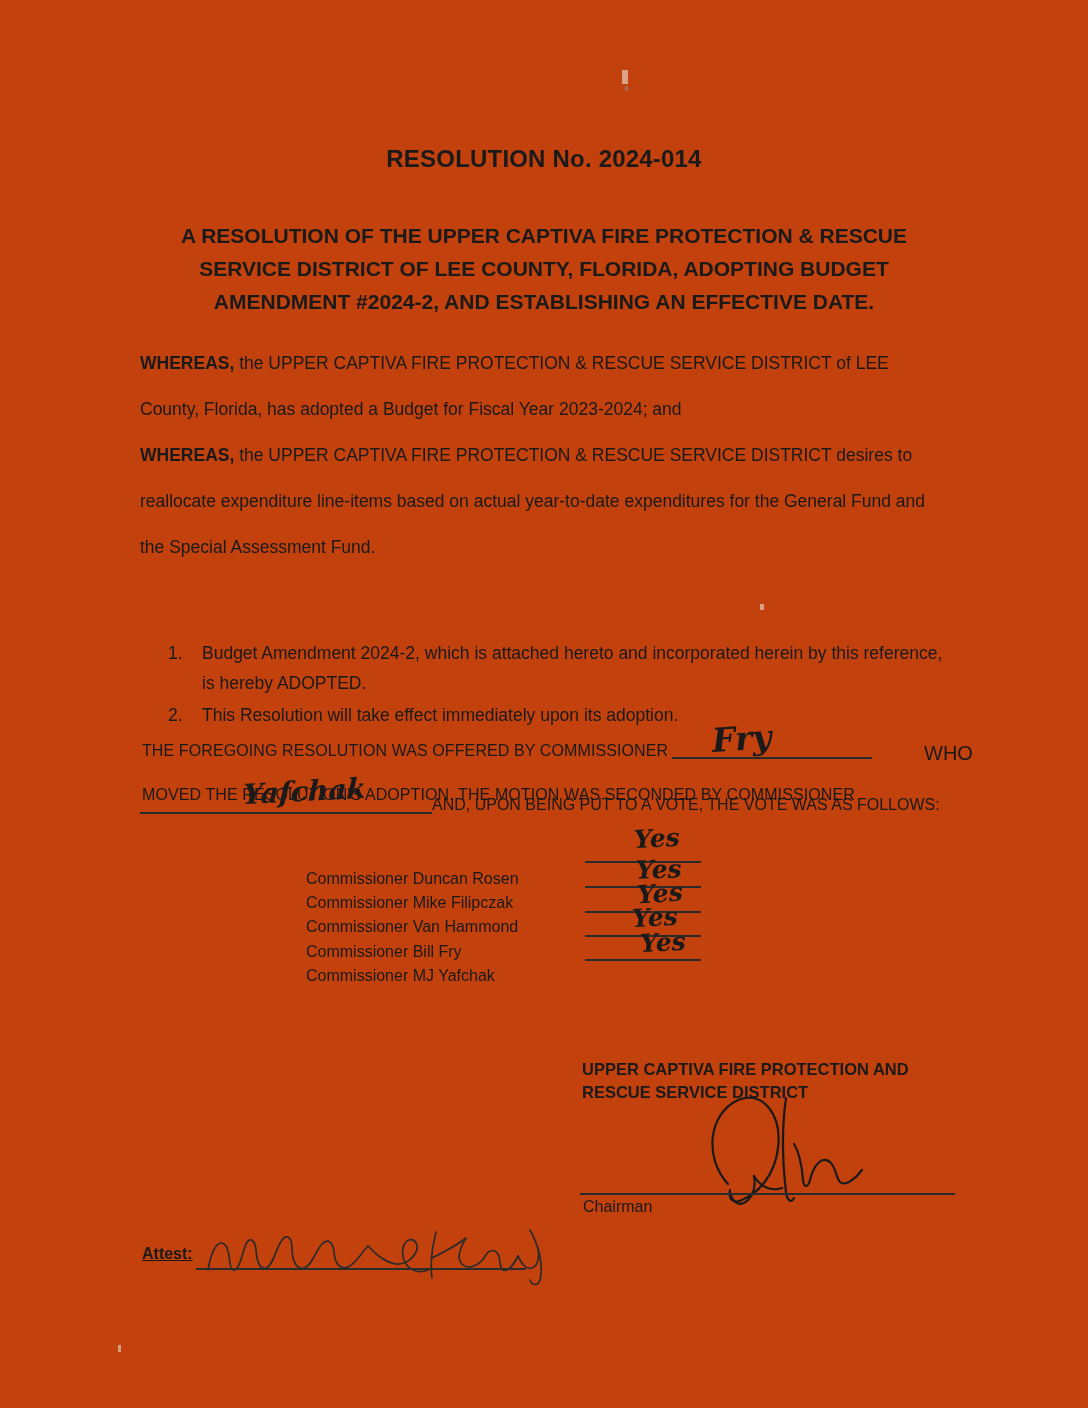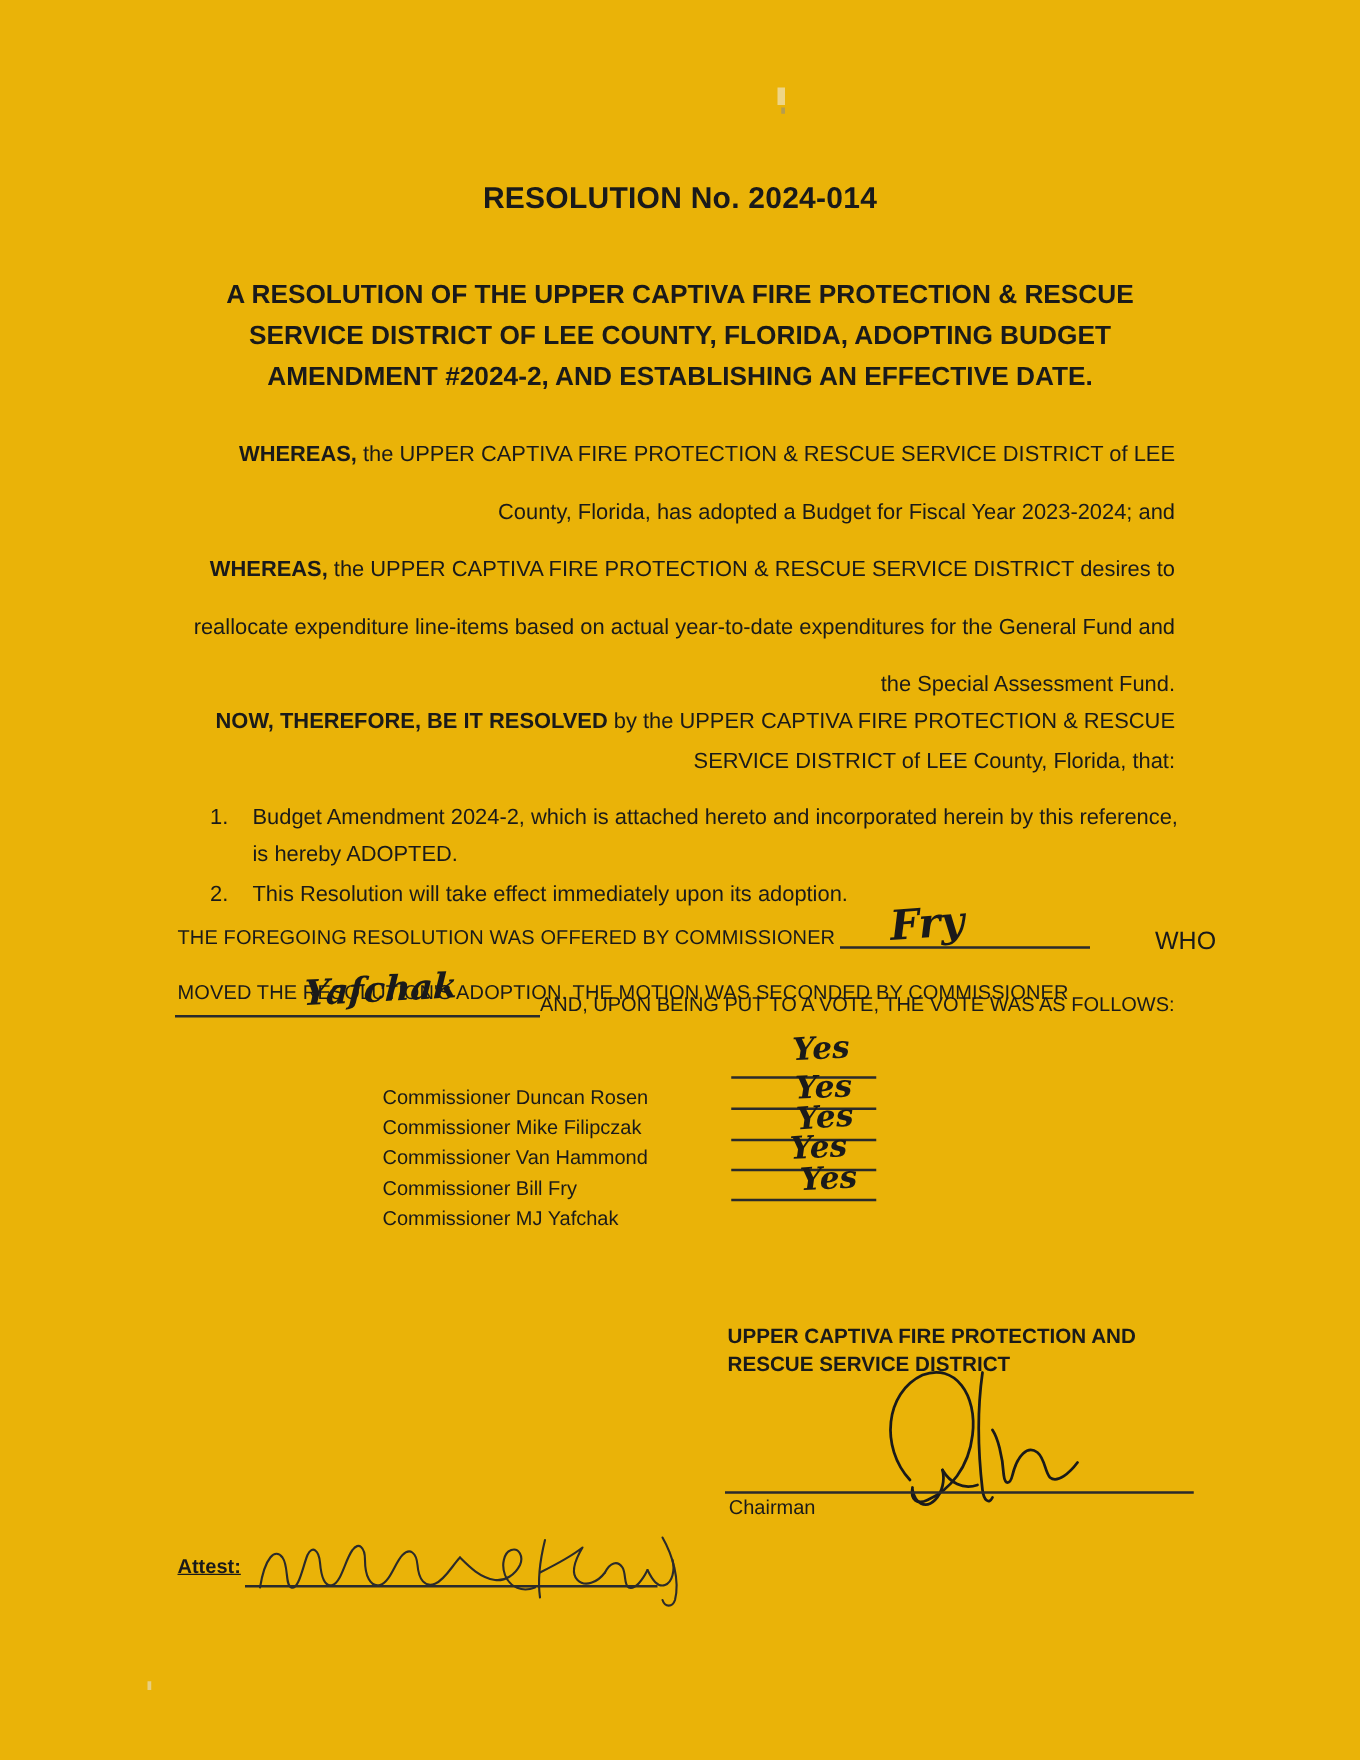"RESOLUTION No. 2024-014" #page { background: #eab308 -> #c2410c }
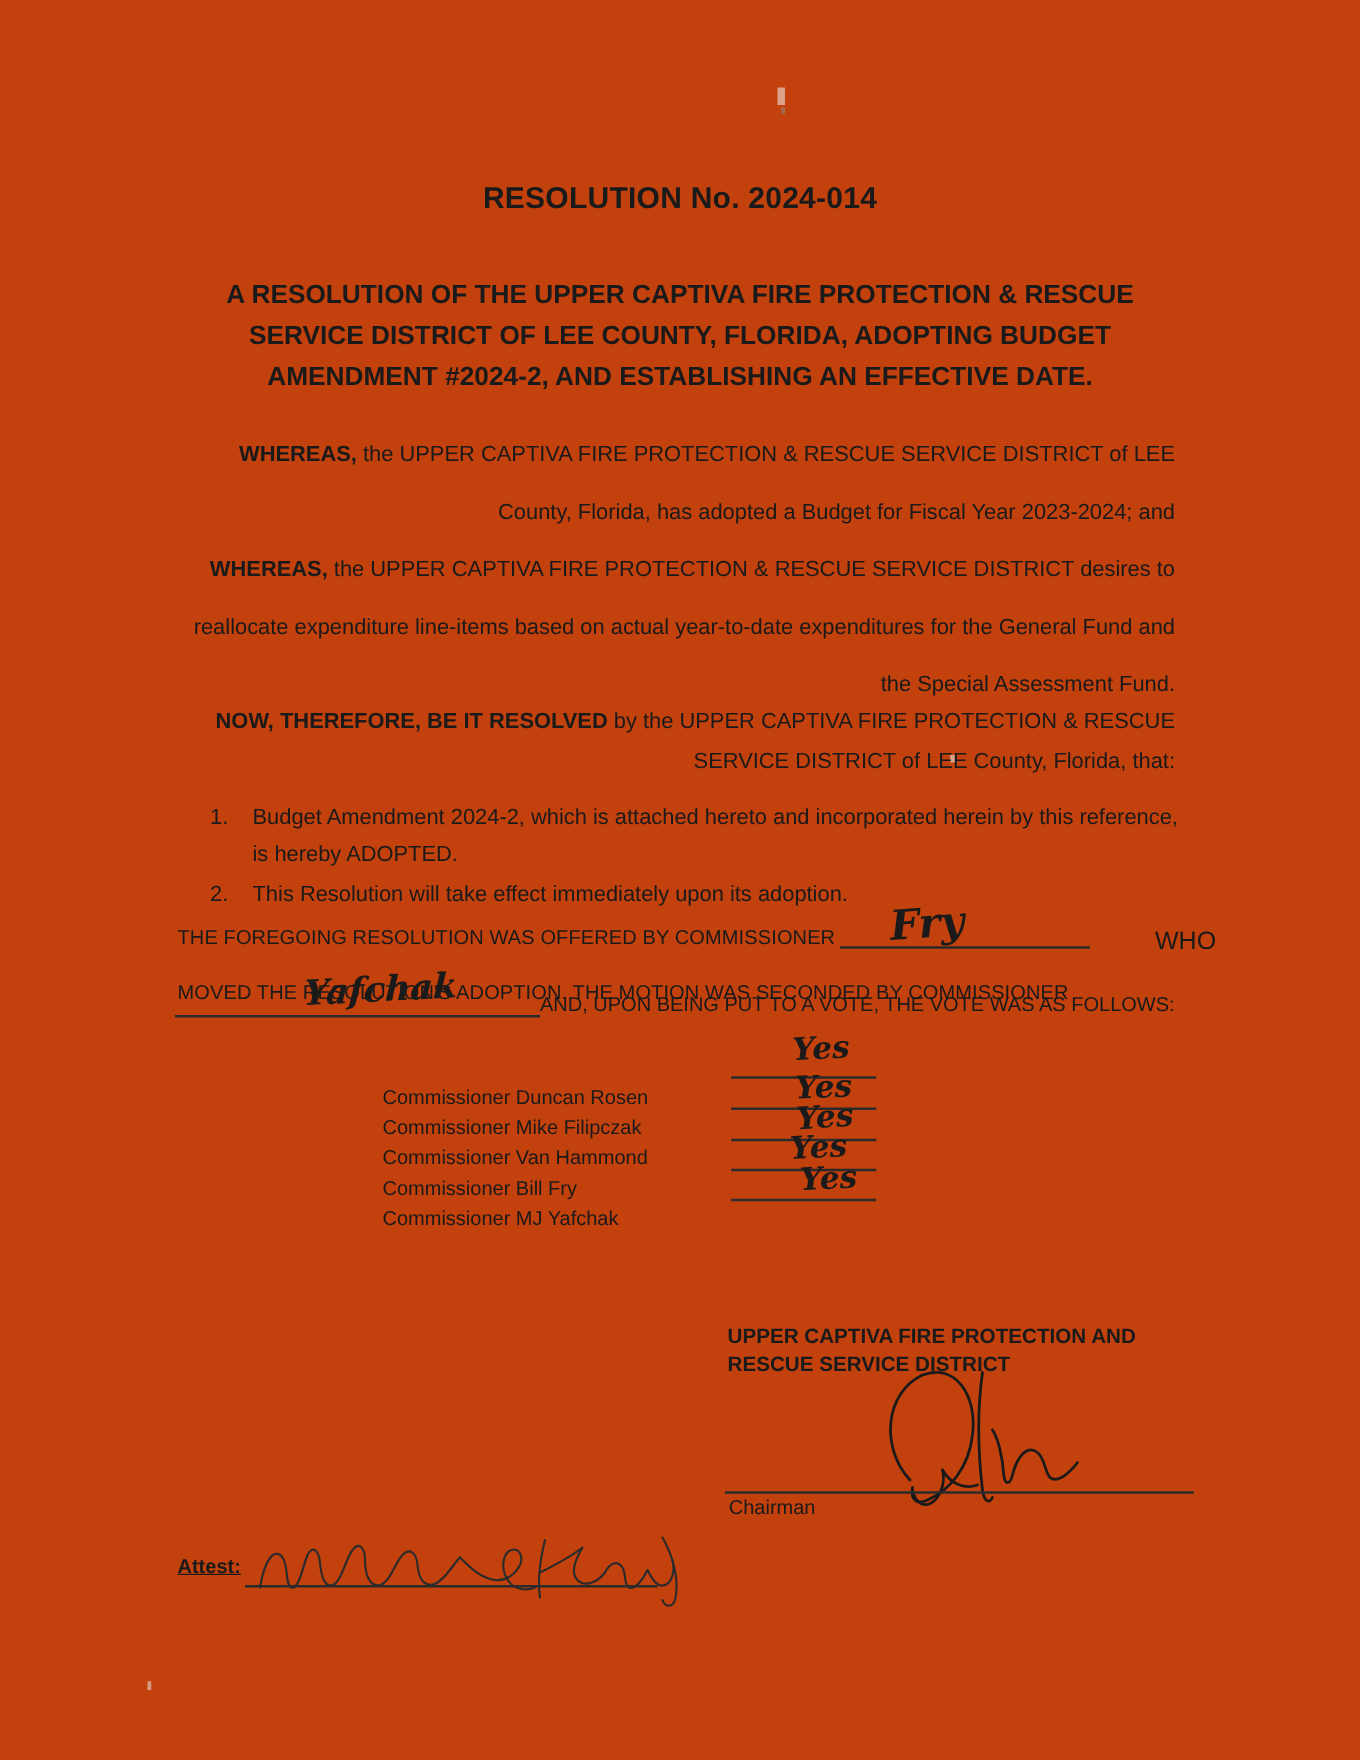"WHEREAS, the UPPER CAPTIVA FIRE" .body-para { text-align: right -> left }
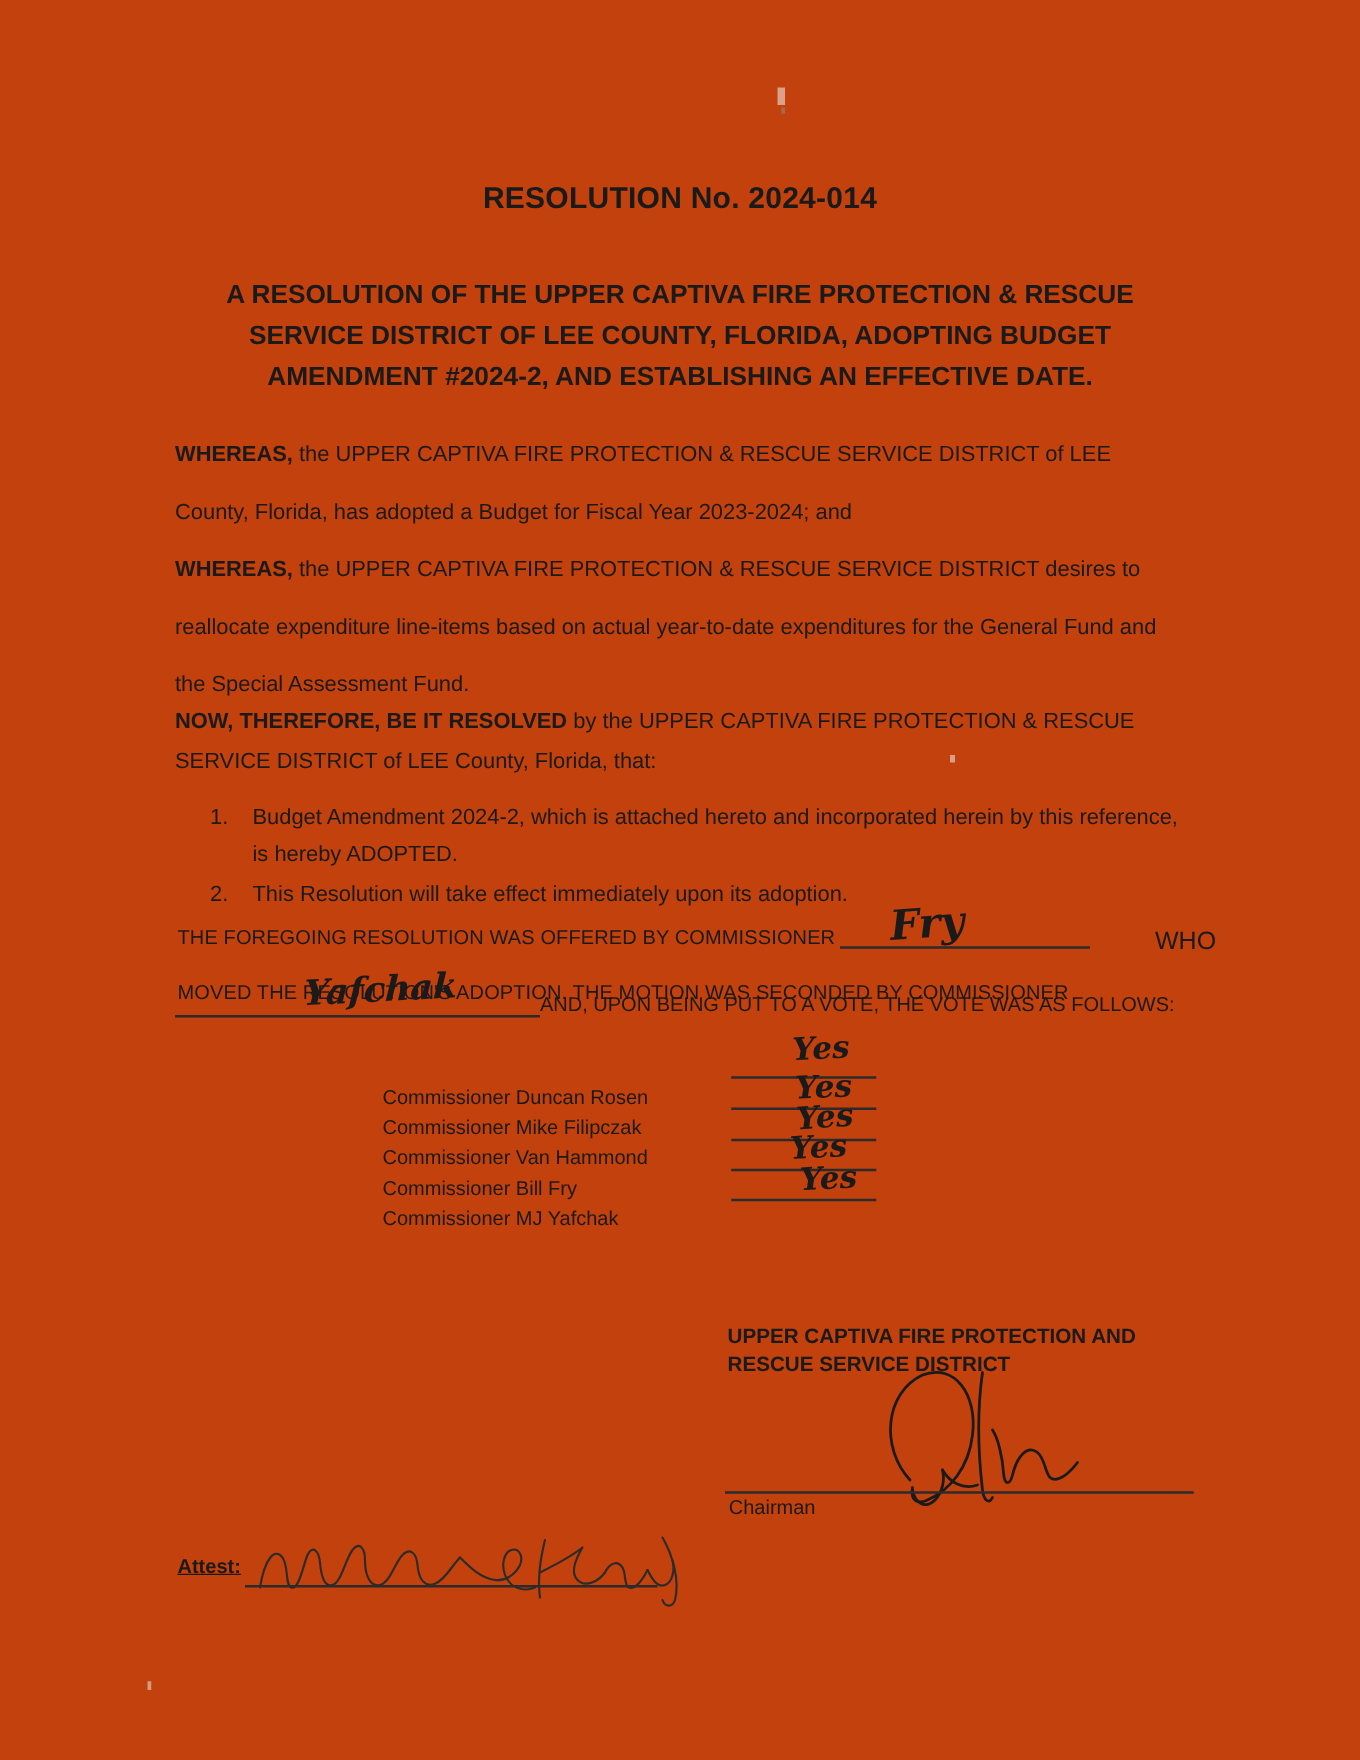"NOW, THEREFORE, BE IT RESOLVED" div.body-para { html: <div><b>NOW, THEREFORE, BE IT RESOLVED</b><span> by the UPPER CAPTIVA FIRE PROTECTION &amp; RESCUE SERVICE DISTRICT of LEE County, Florida, that:</span></div> -> none }
